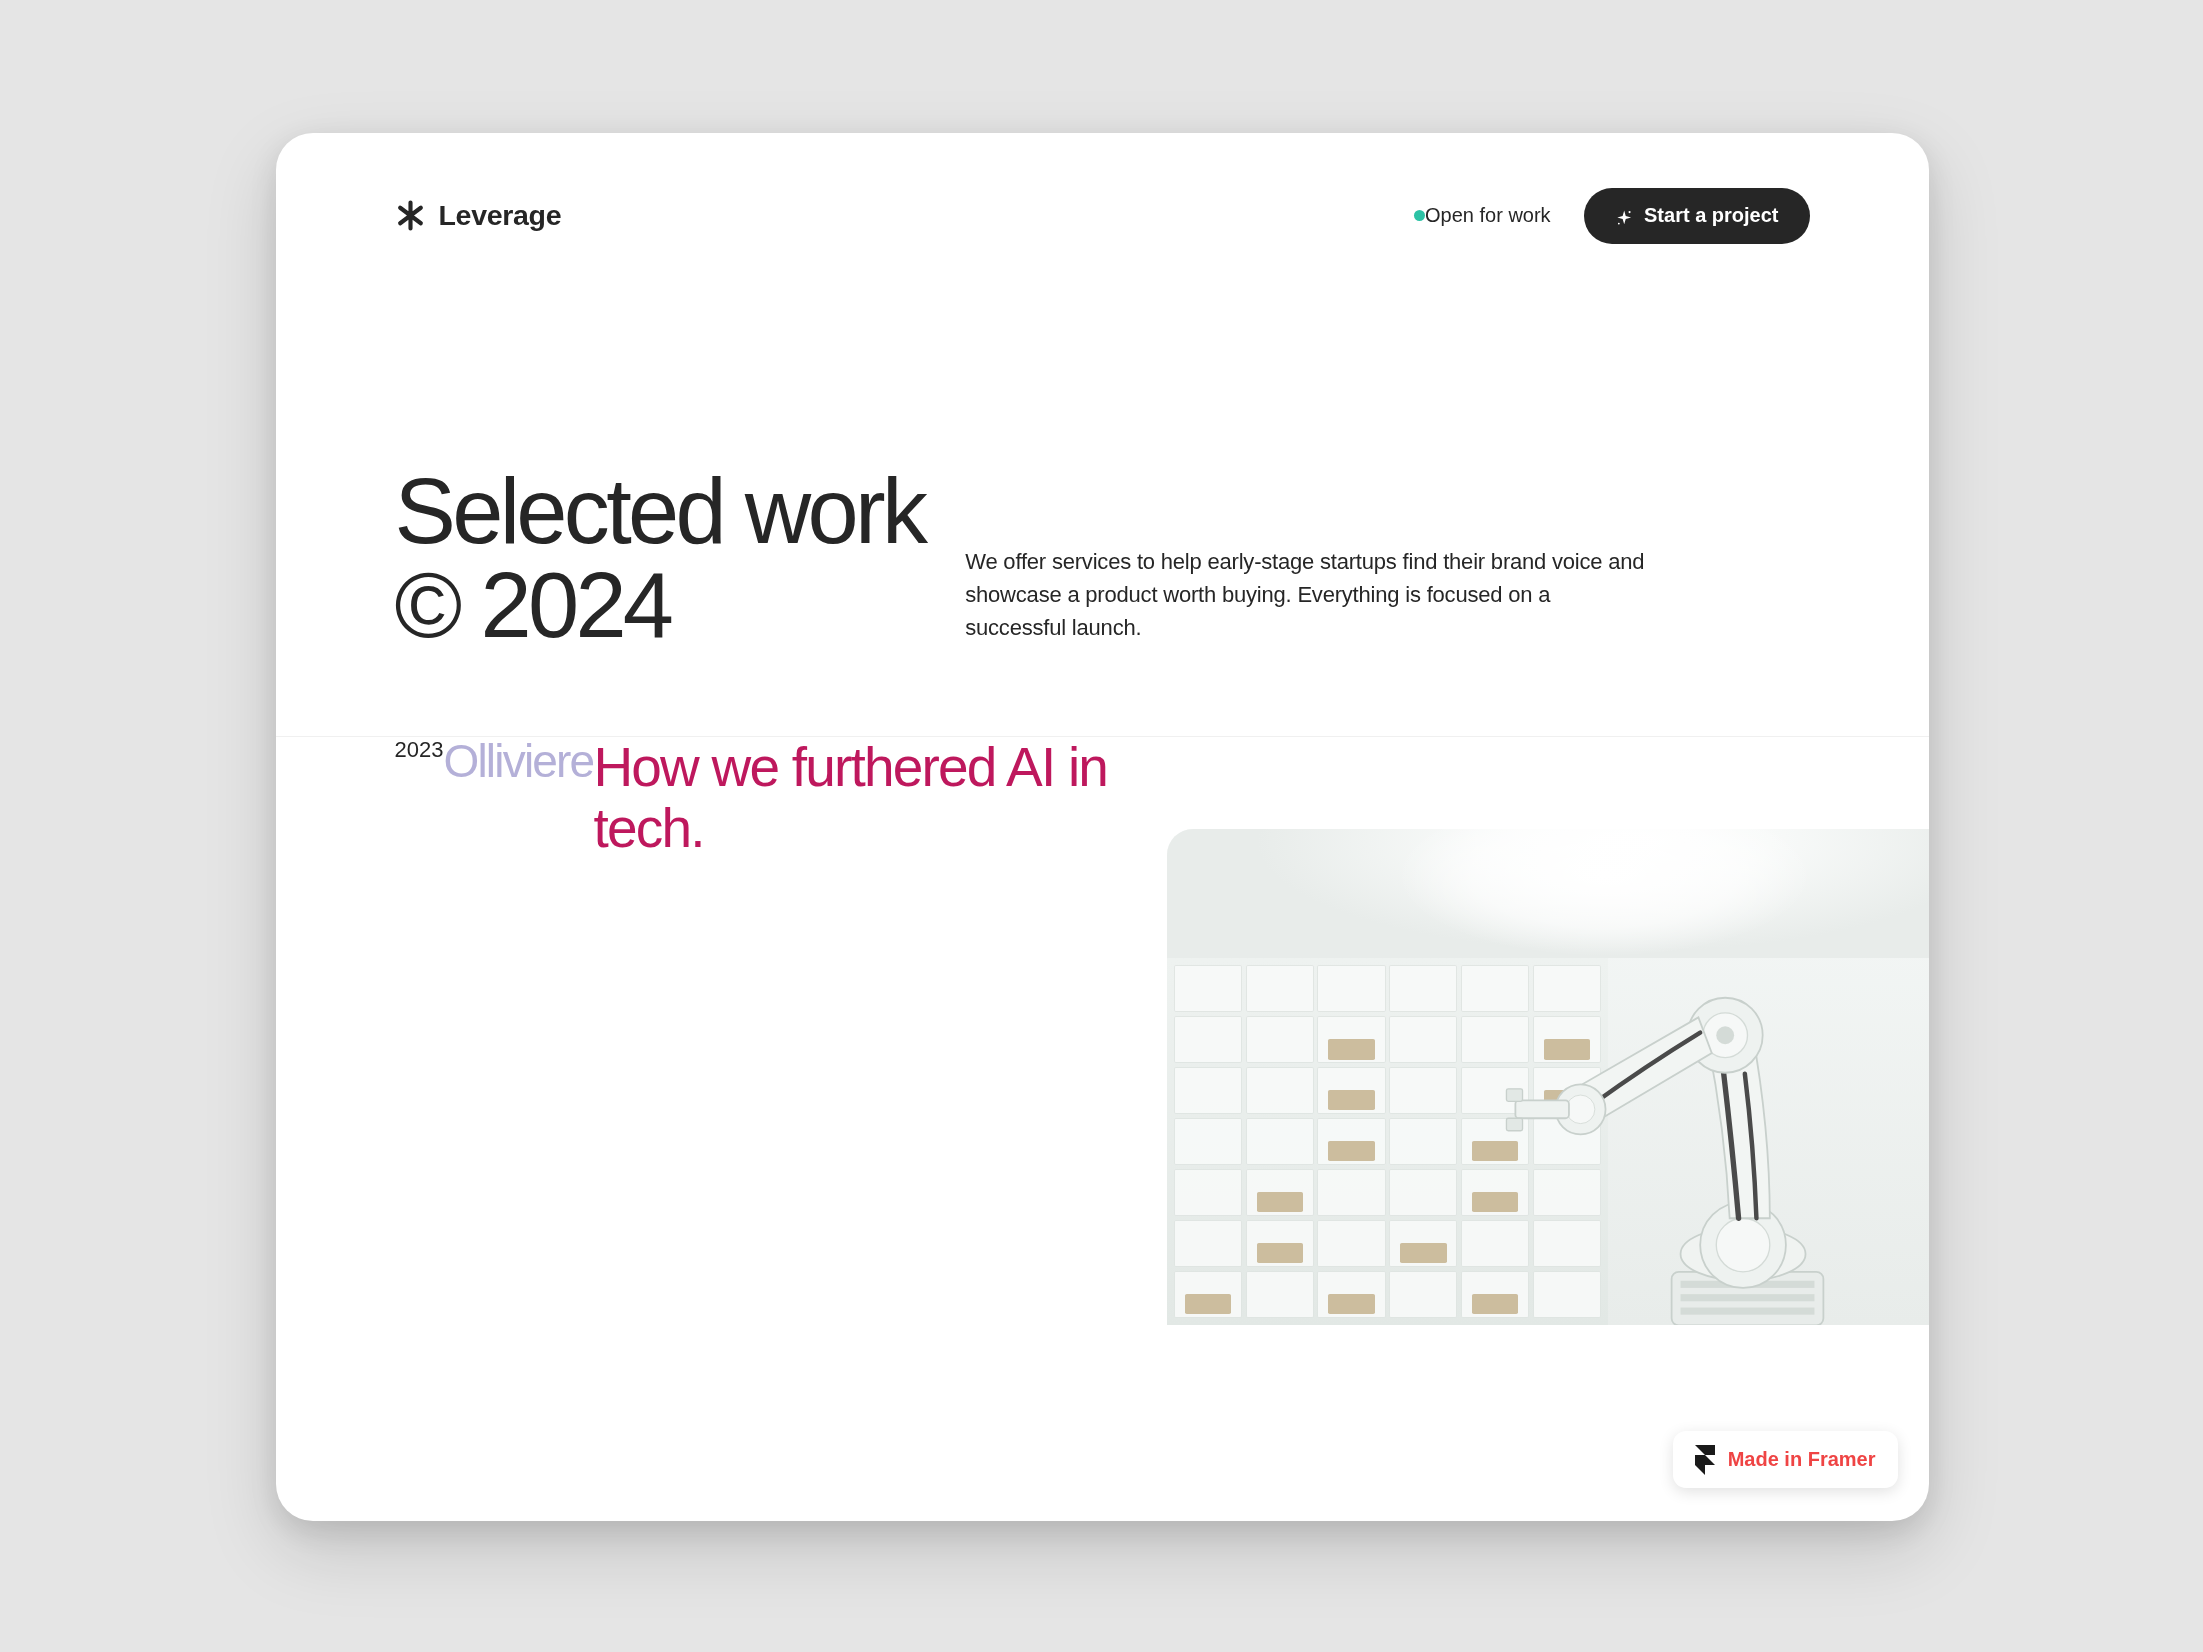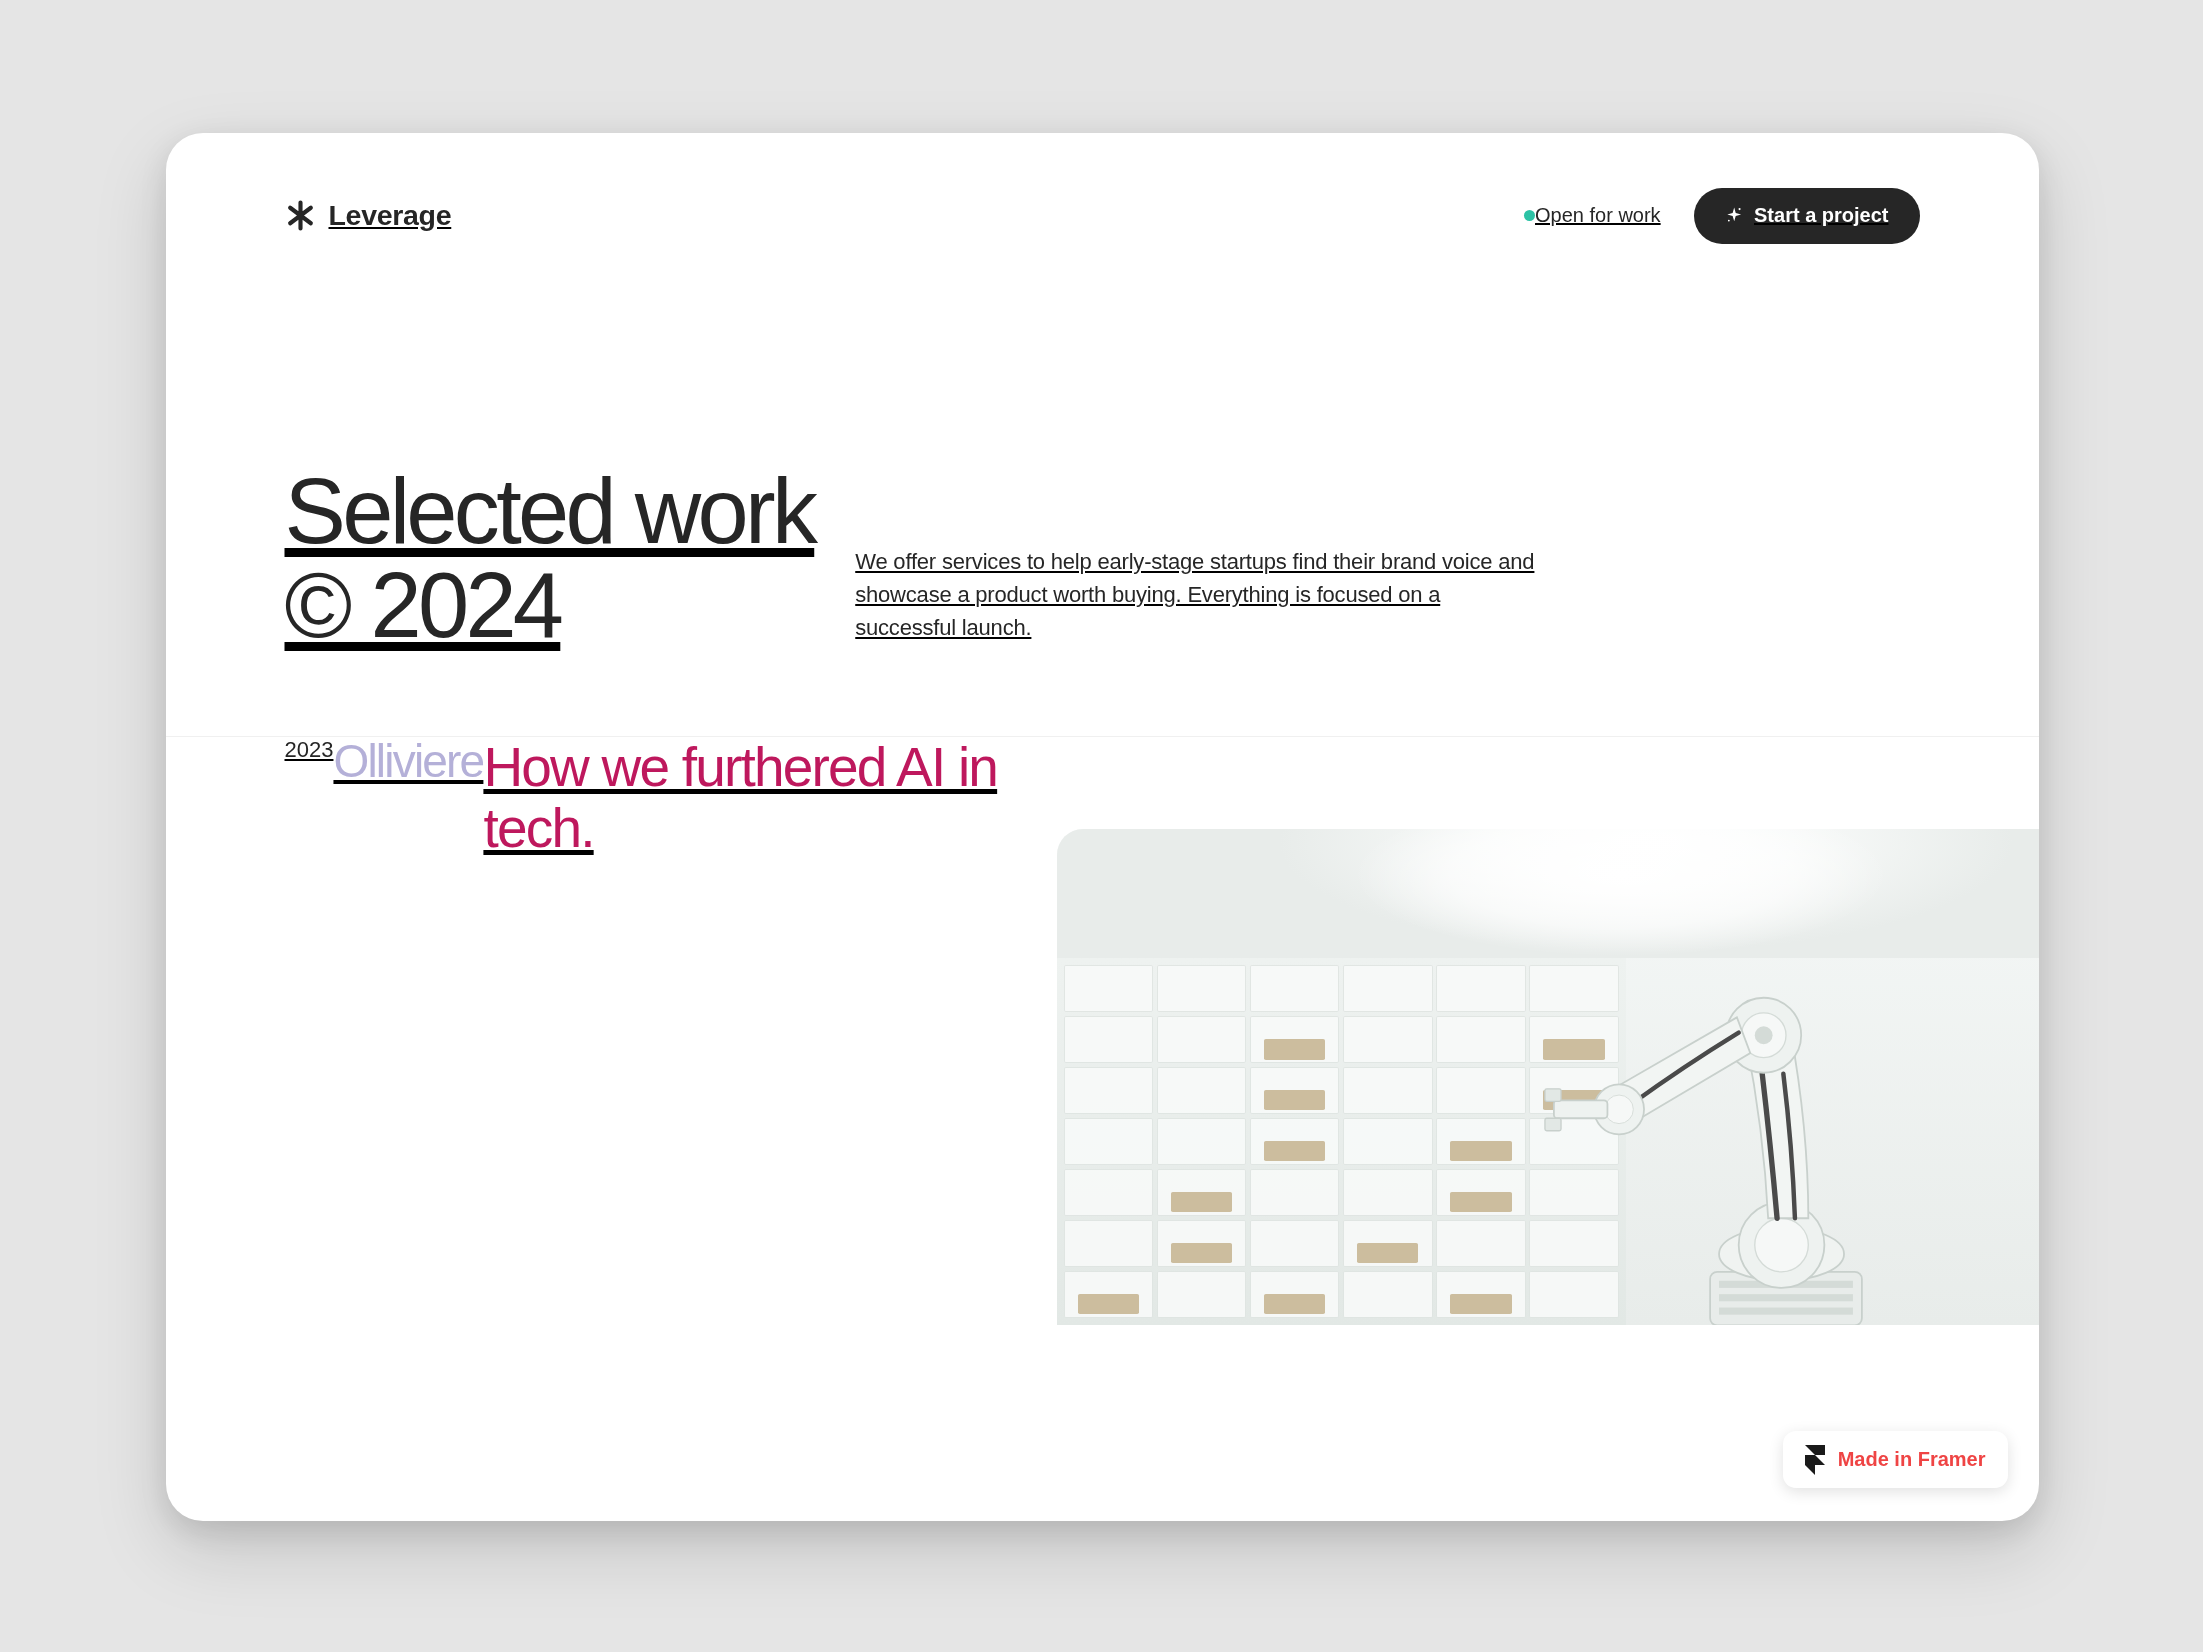"Leverage" .window { text-decoration: underline -> none; width: 1873px -> 1653px }
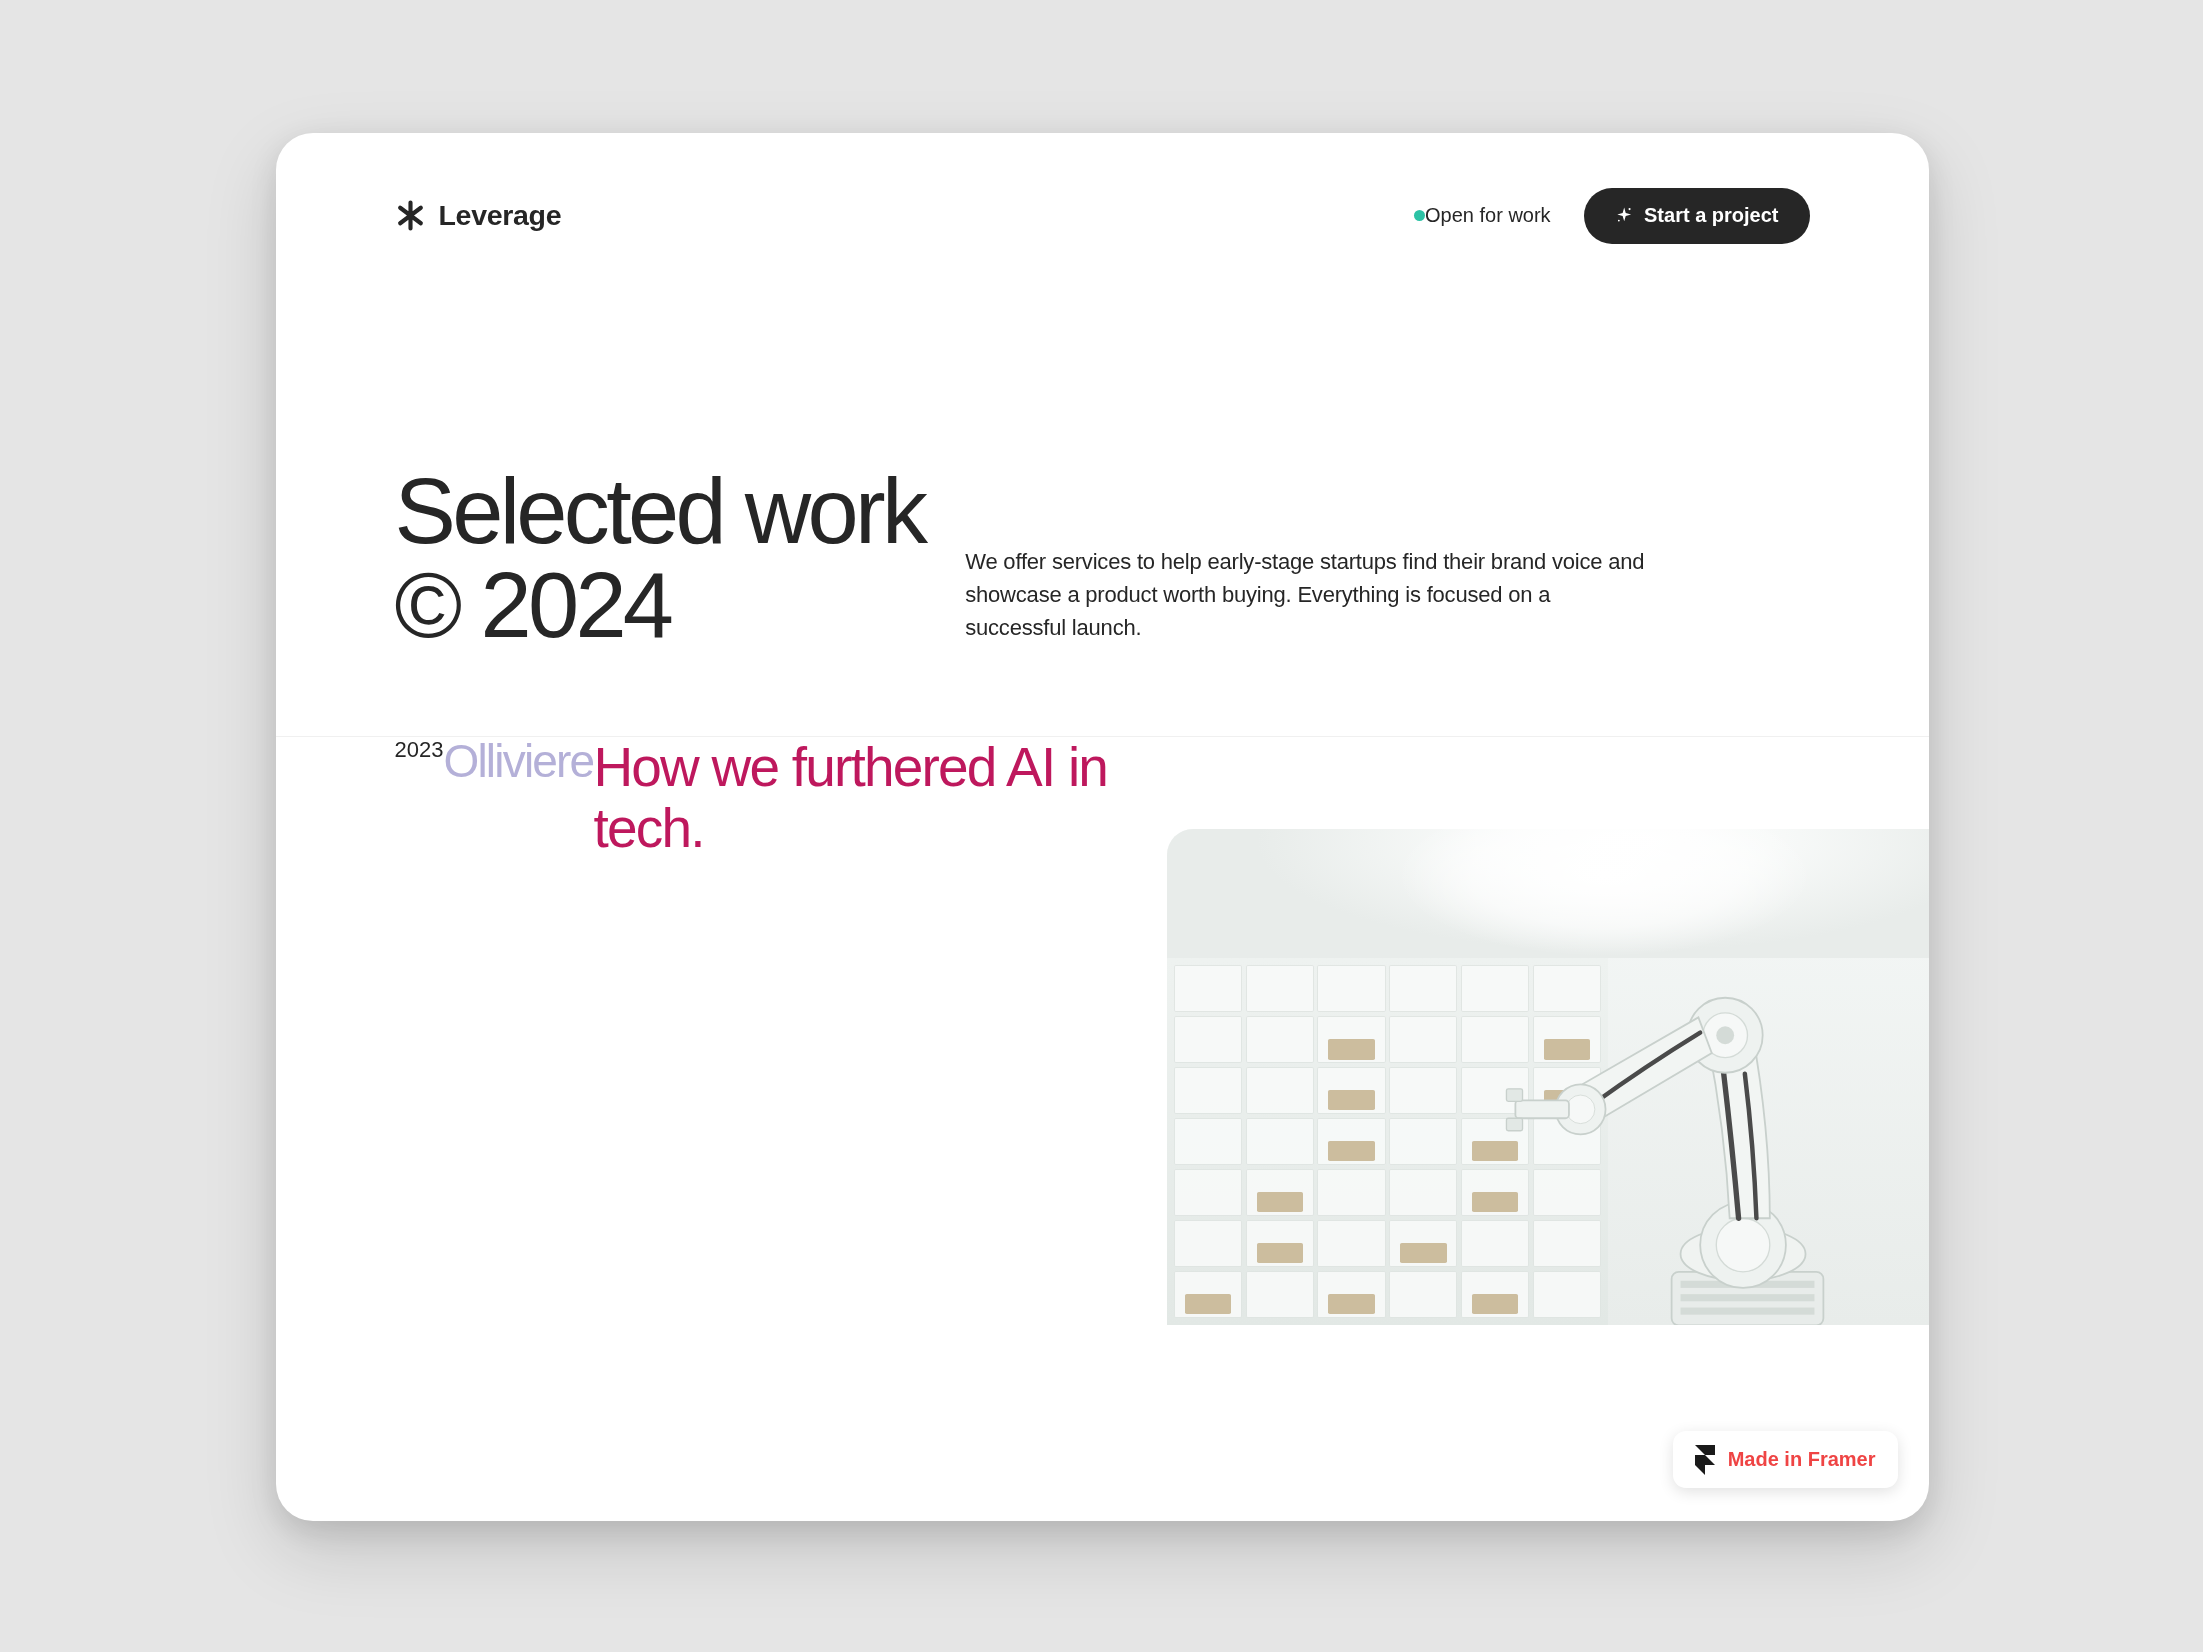"Start a project" .cta-button { align-items: center -> flex-end }
